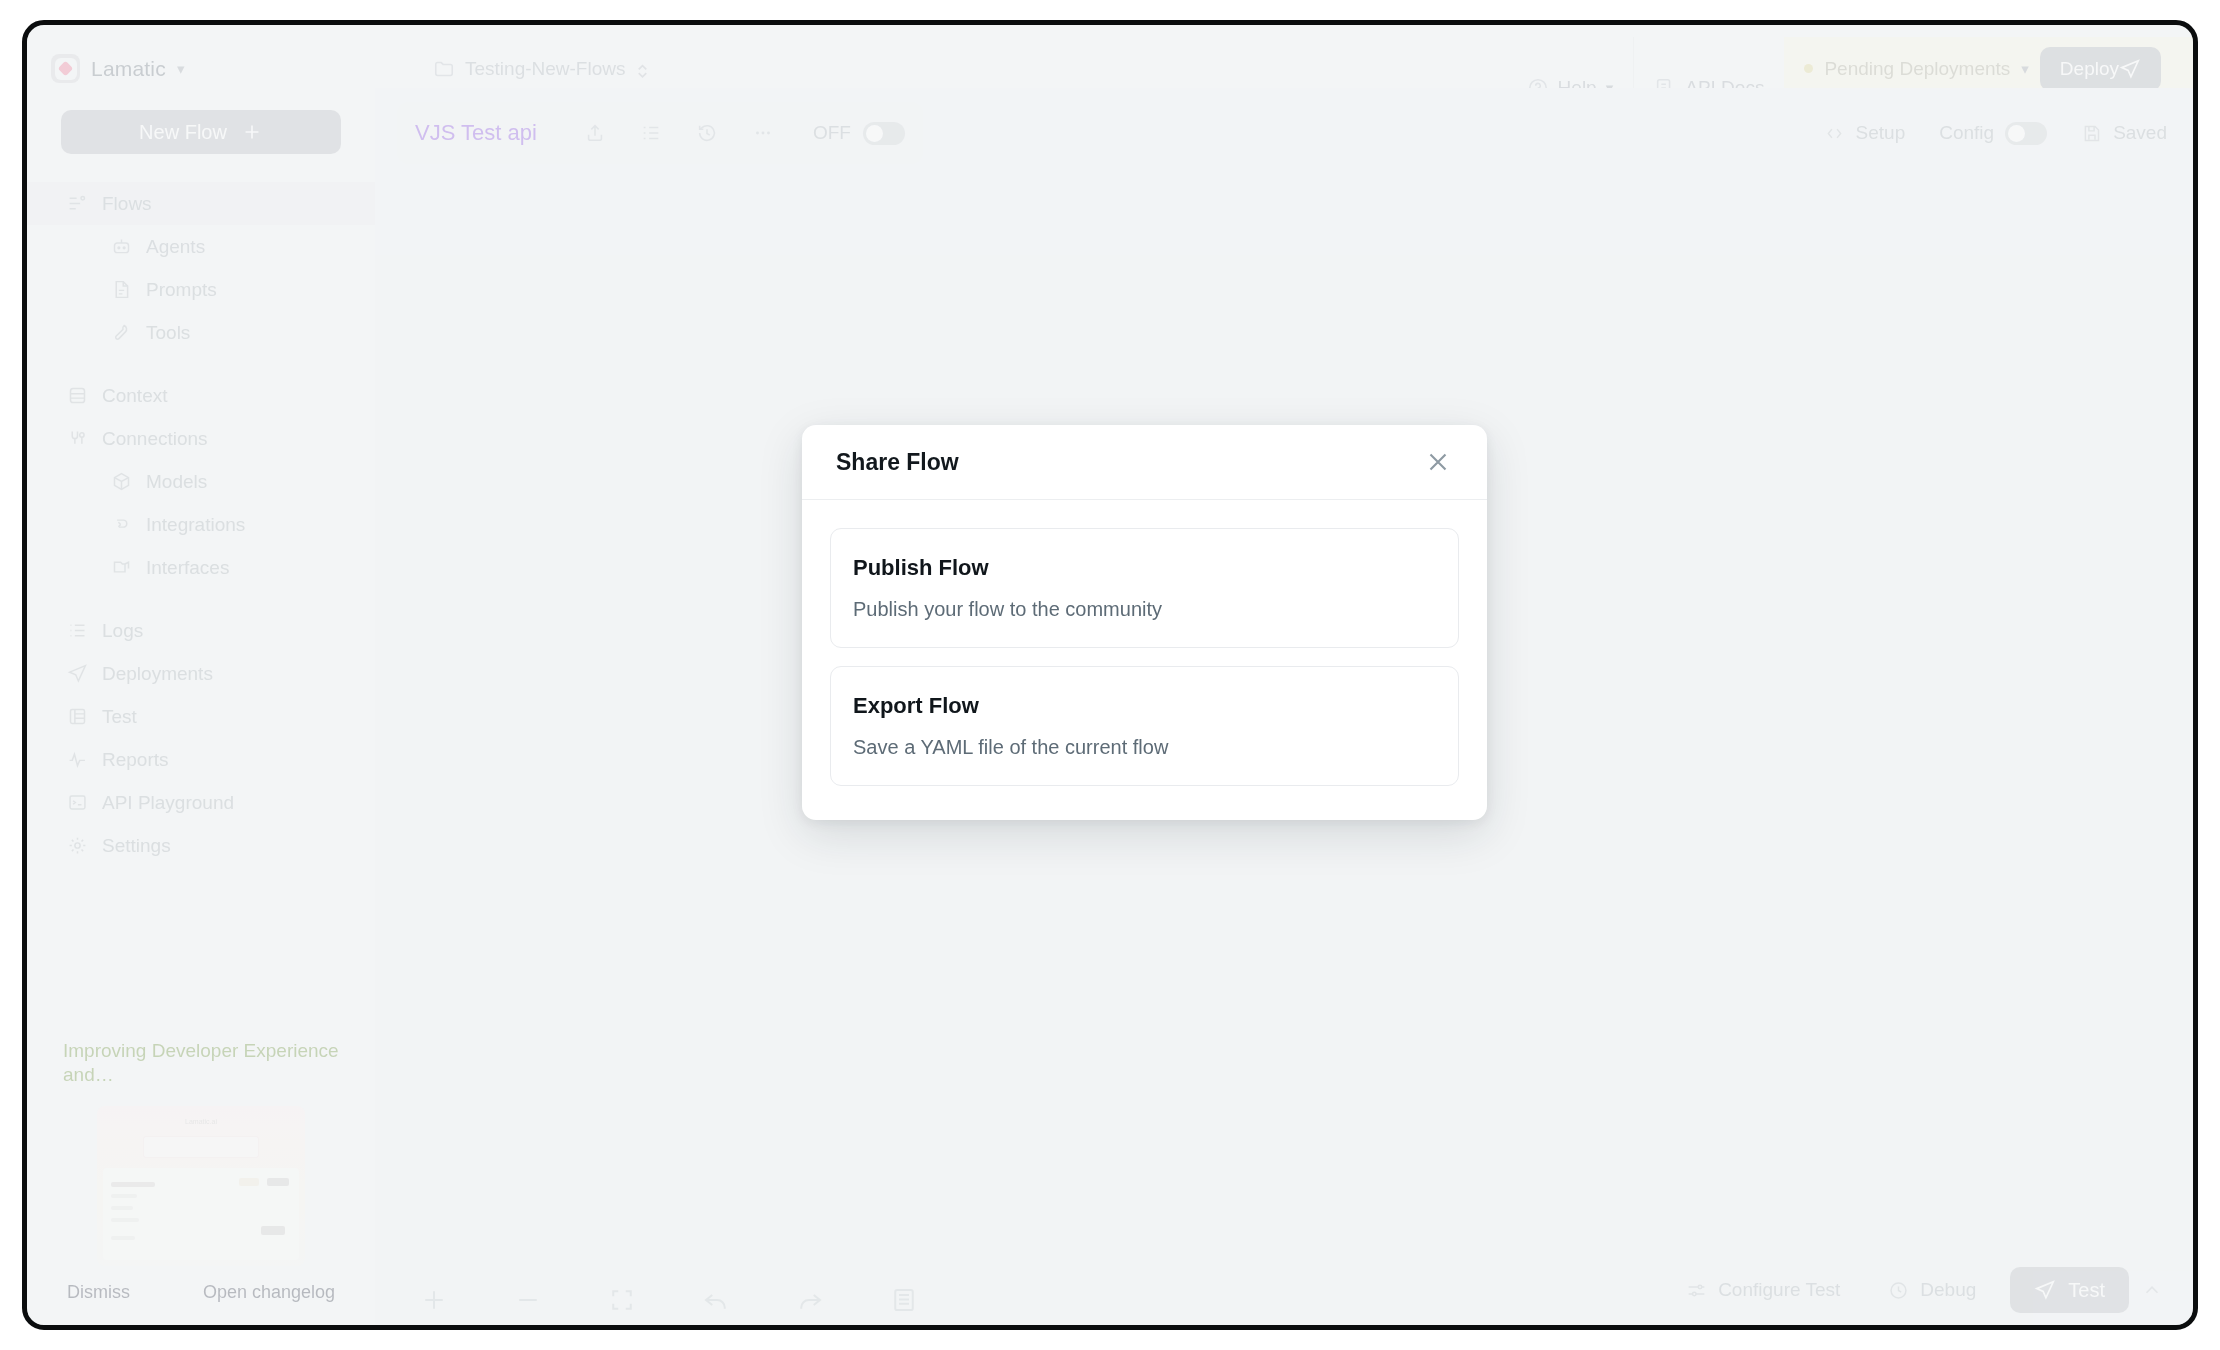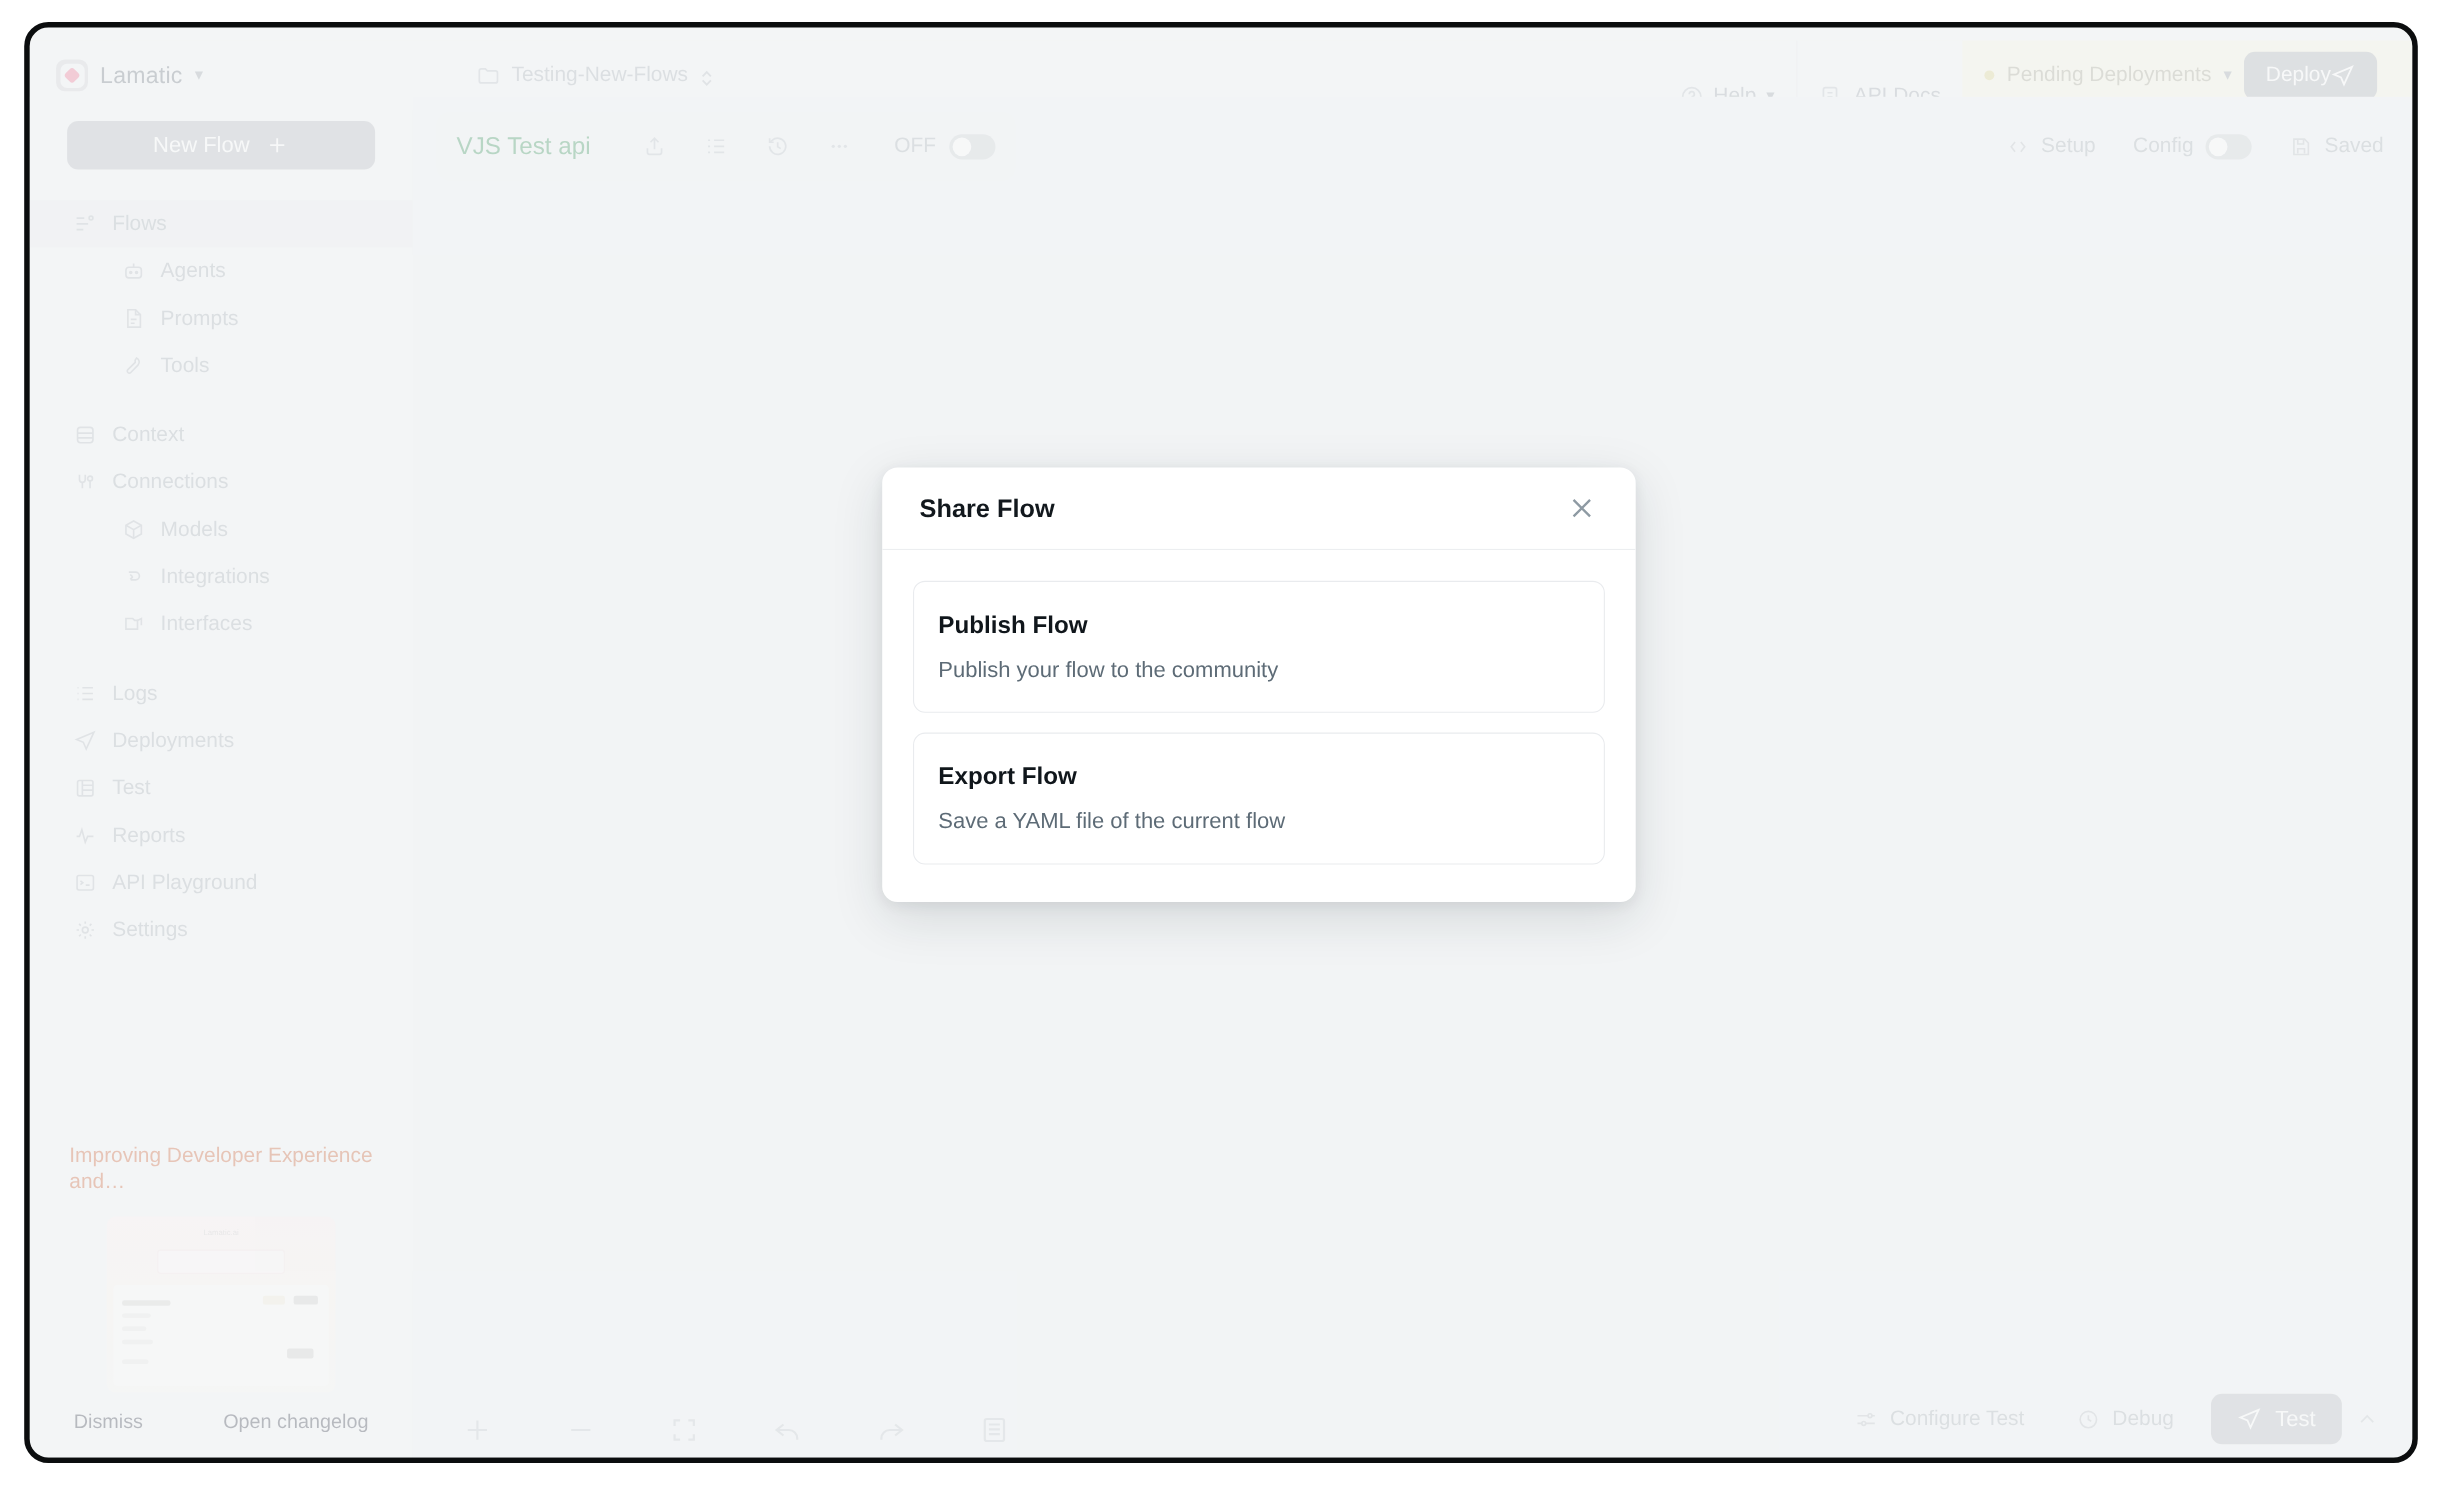"VJS Test api" .flow-title { color: #15803d -> #6d28d9 }
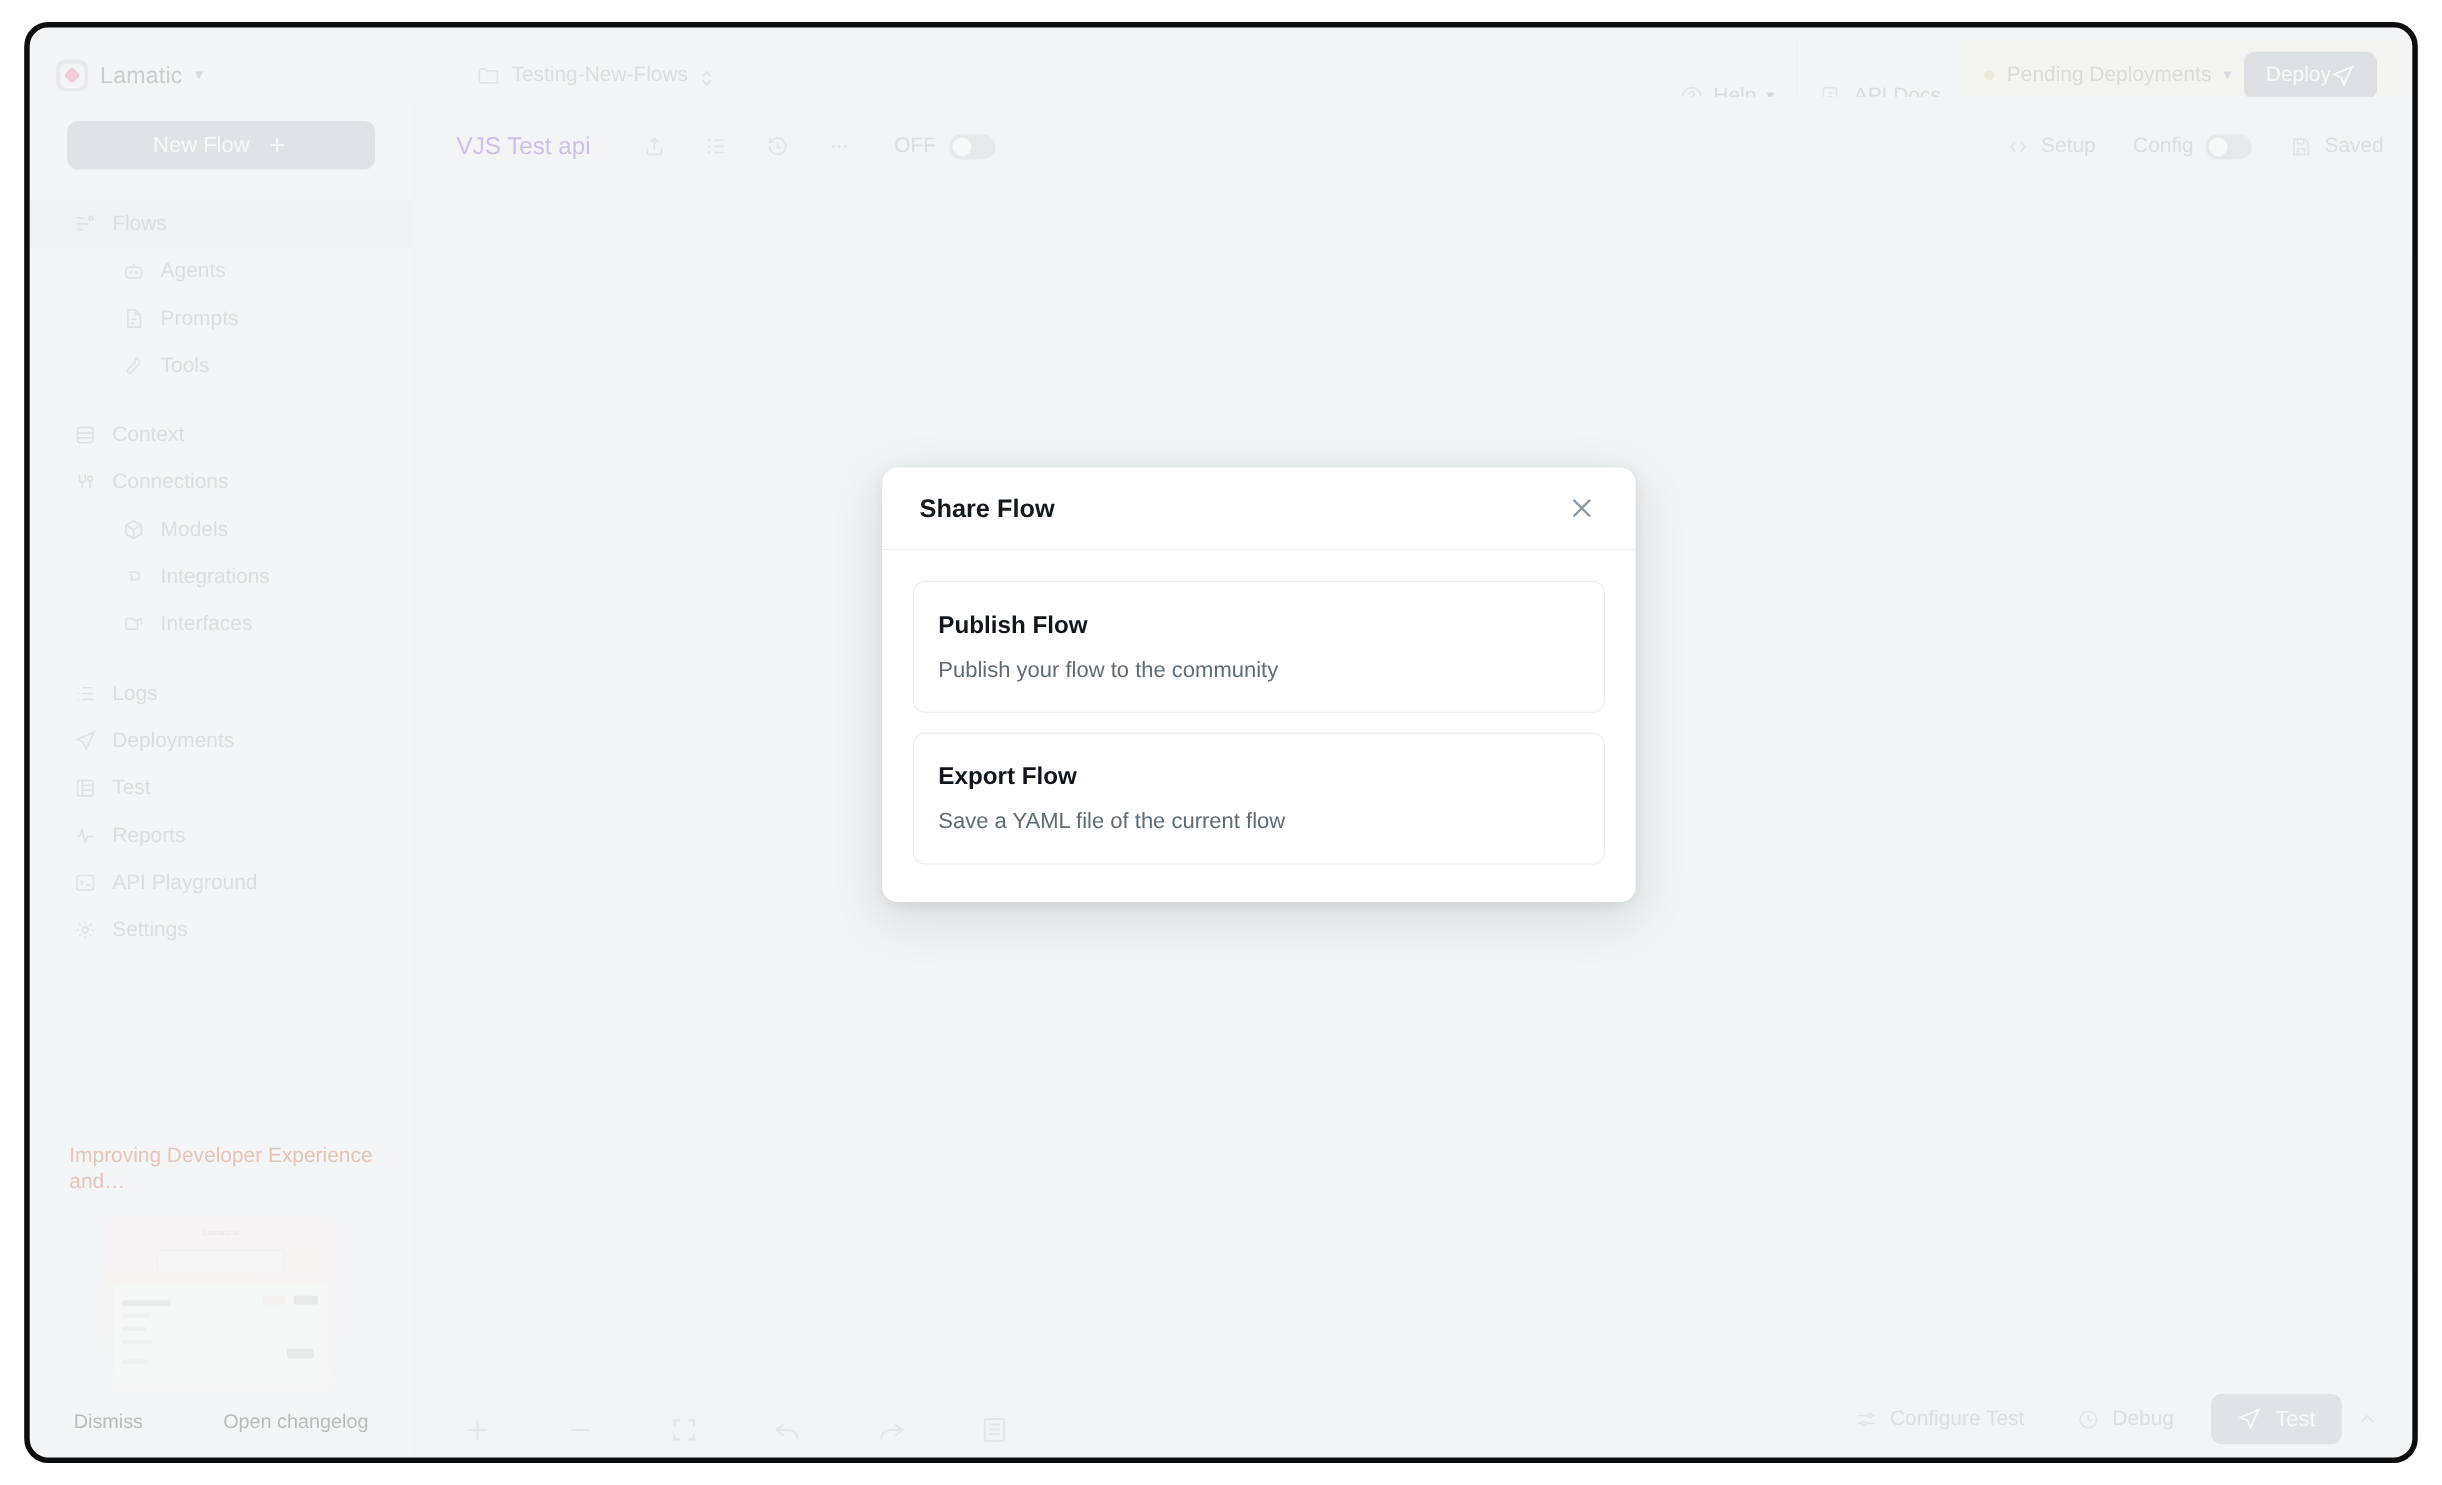"Improving Developer Experience and…" .cl-title { color: #c2410c -> #4d7c0f }
